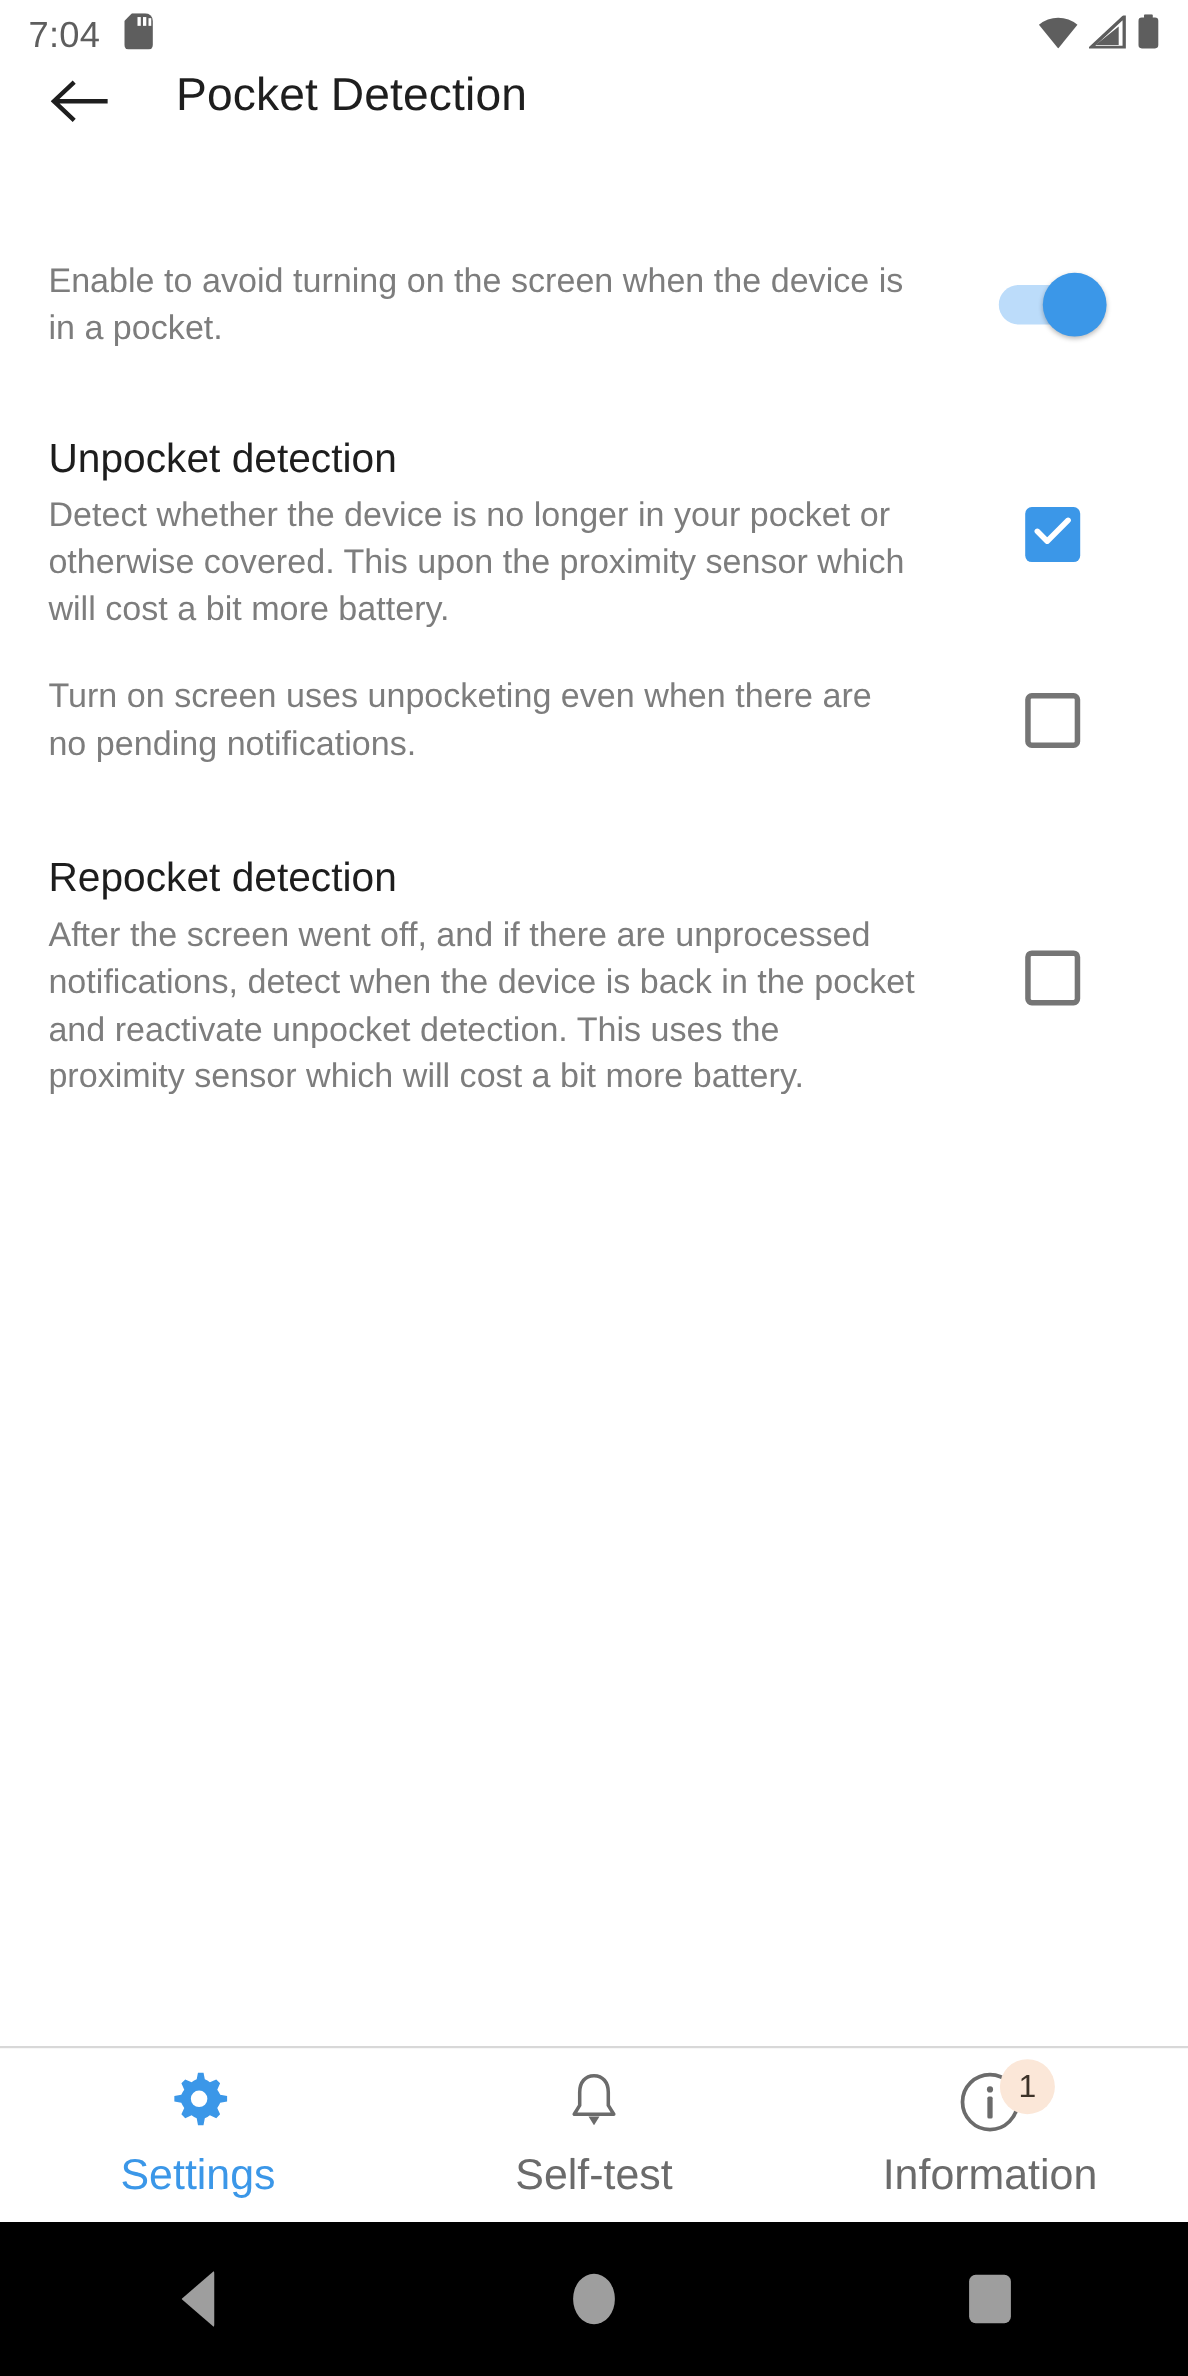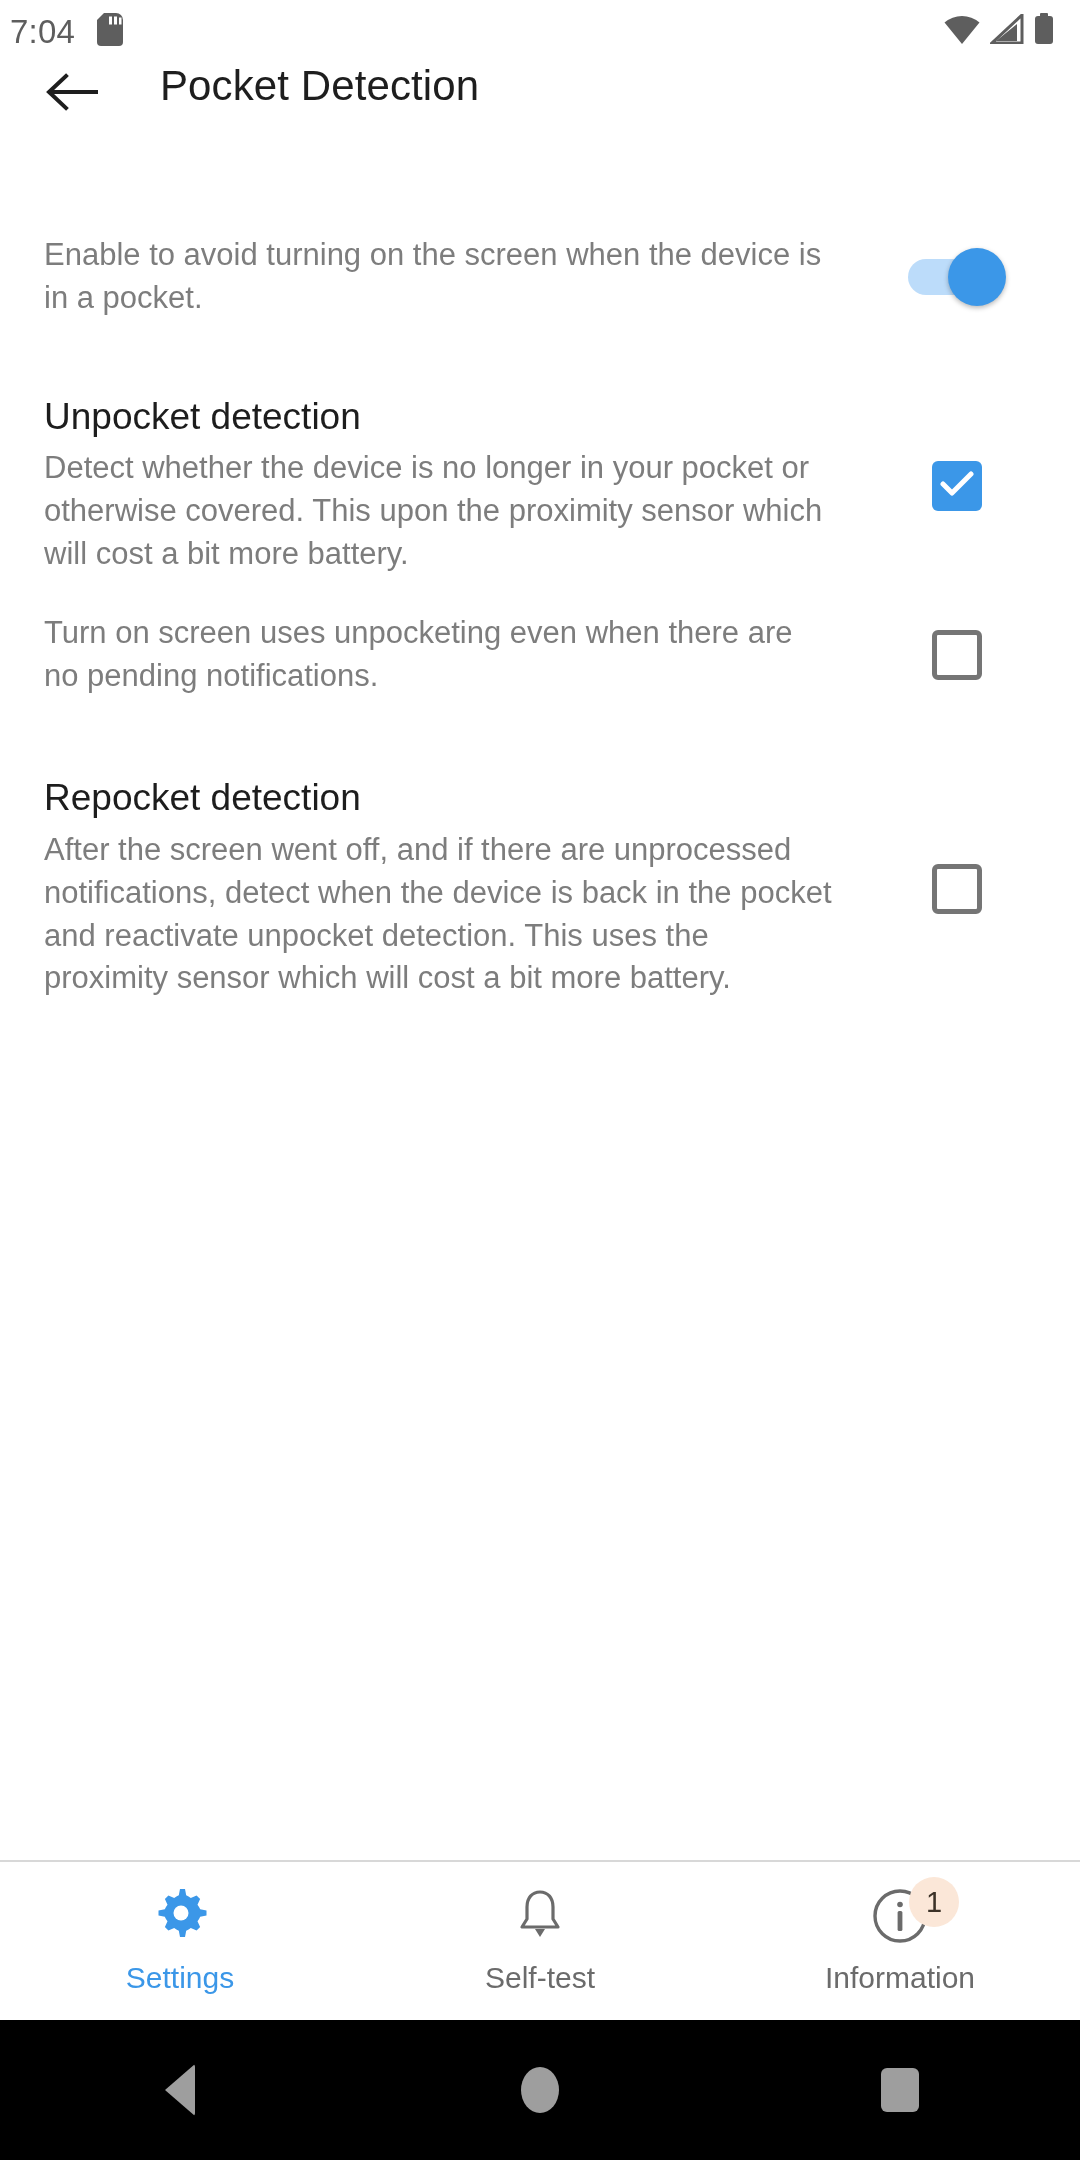"7:04" .statusbar { padding: 0 26px 0 10px -> 0 26px 0 26px }
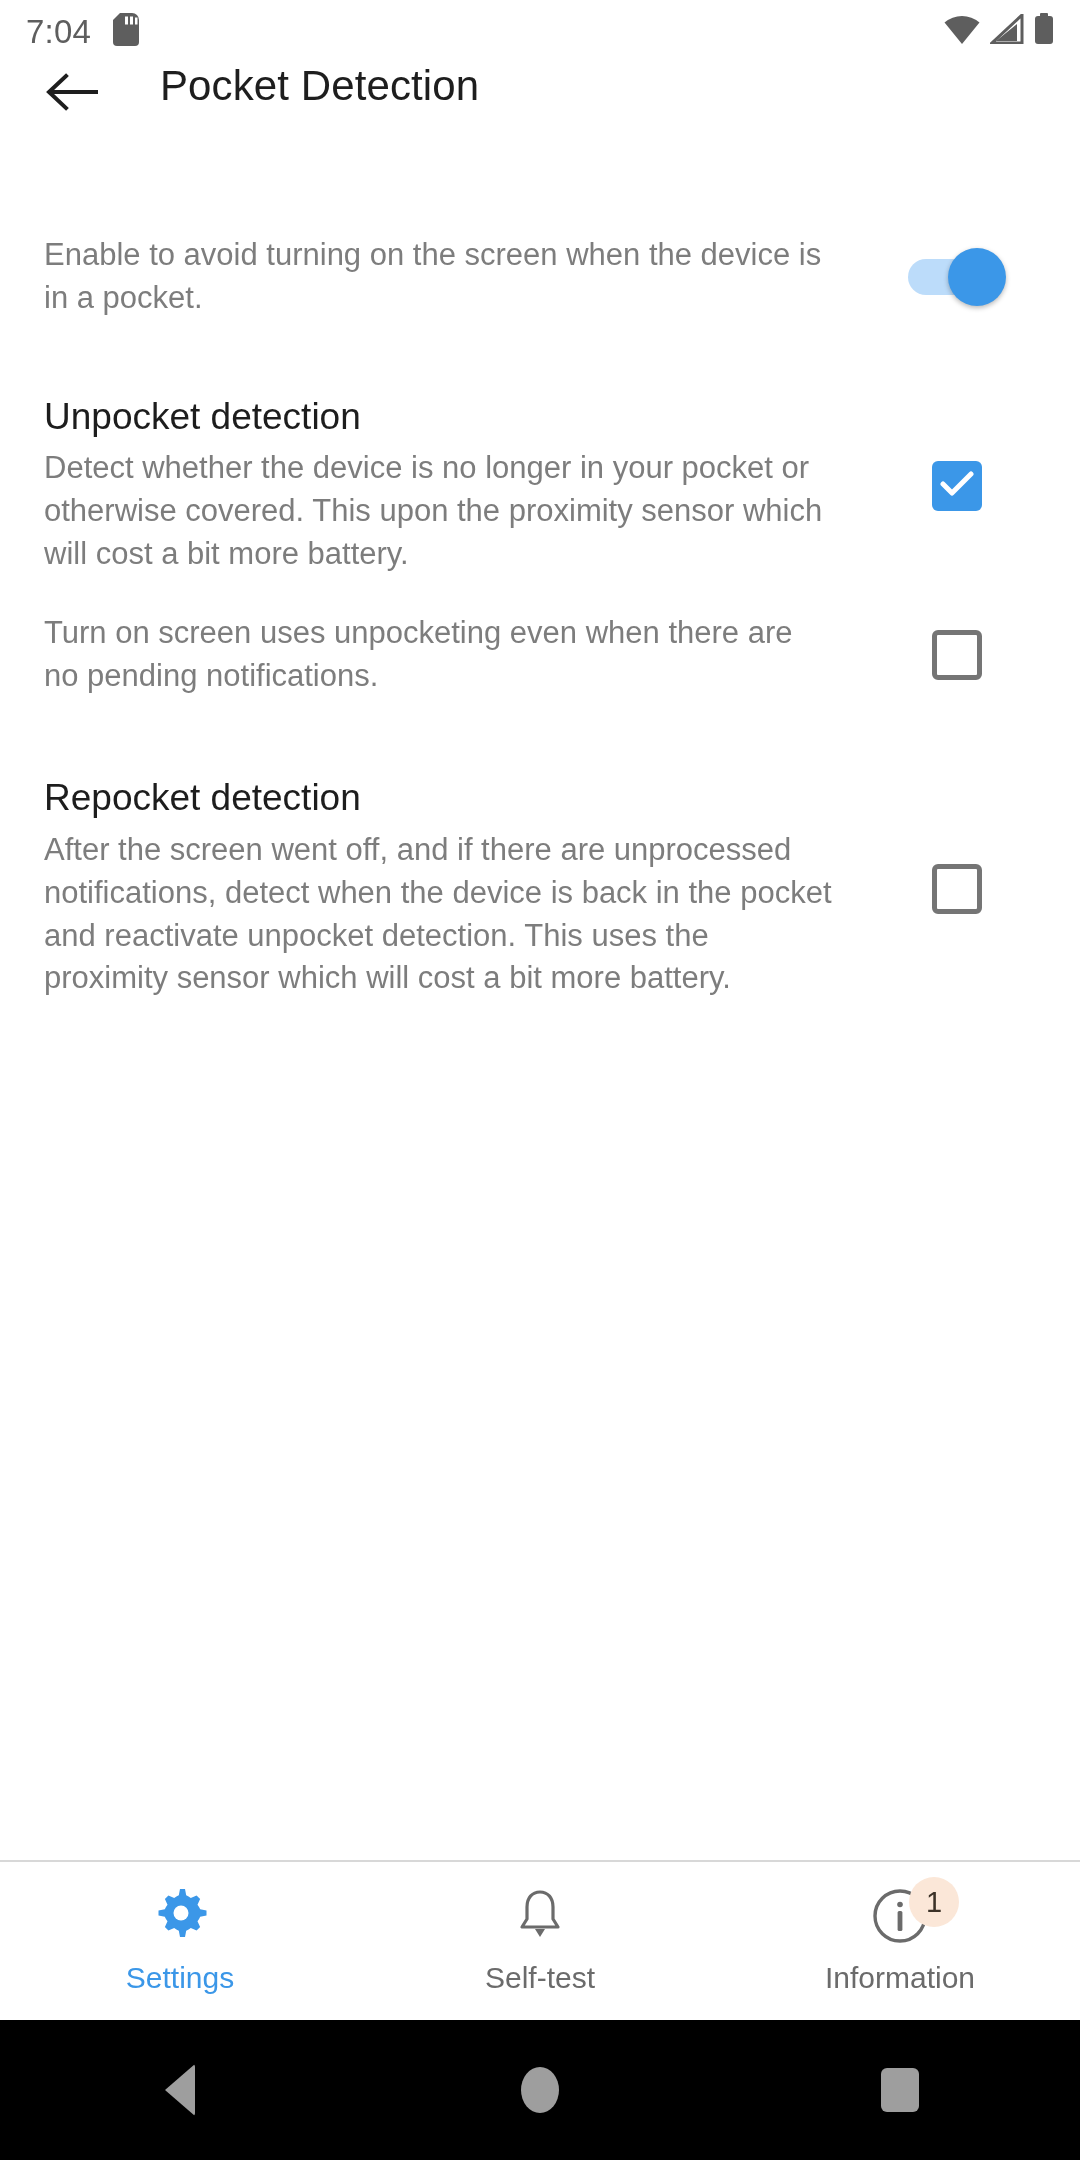"Settings" .nav-label { font-size: 30px -> 39px }
